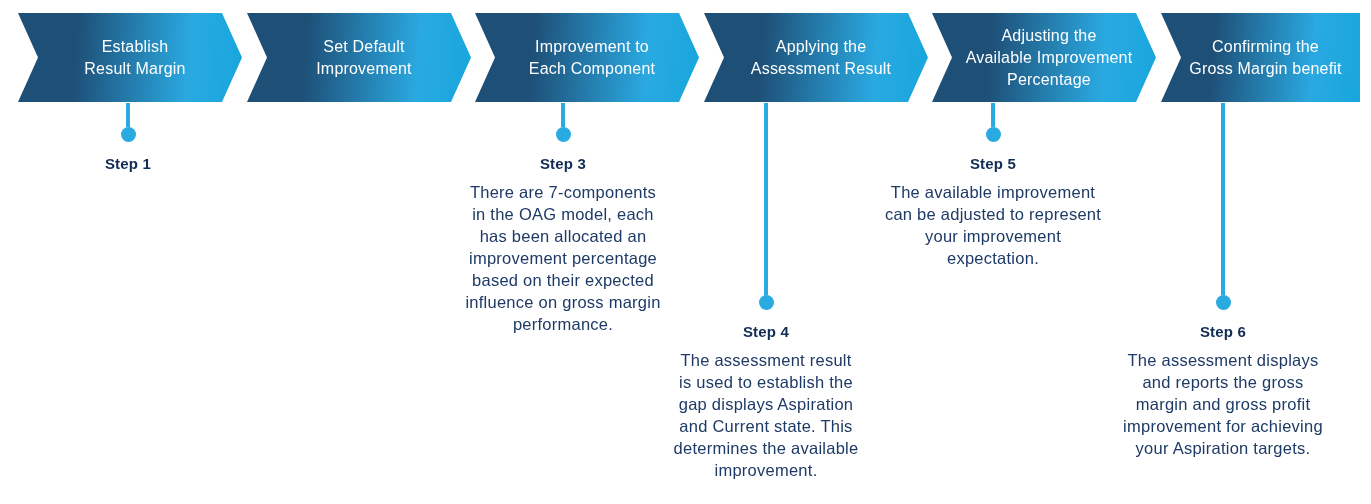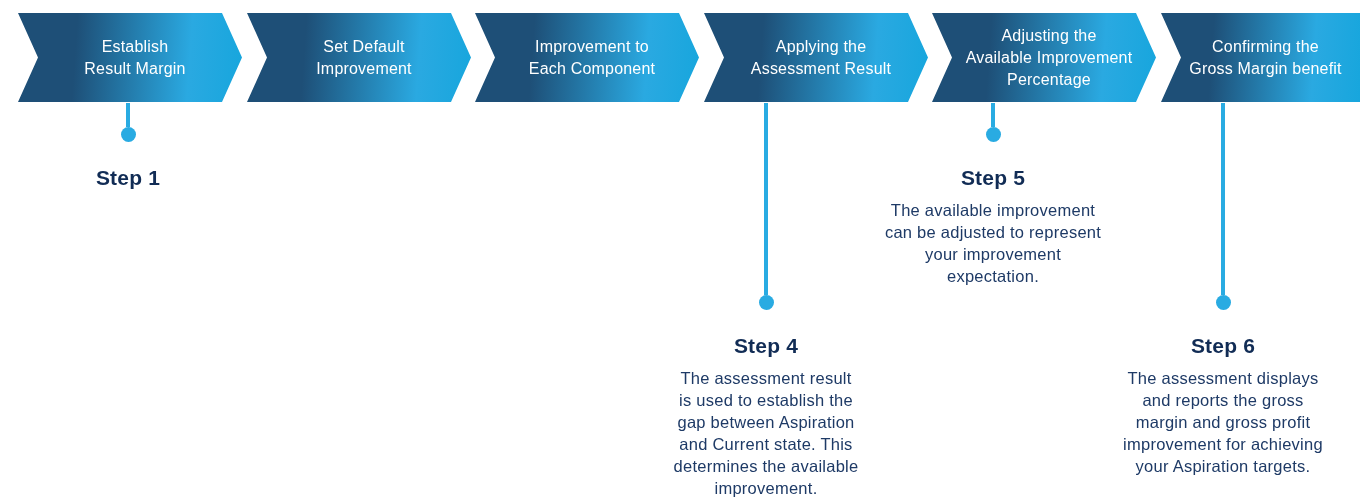"Step 1" .step-title { font-size: 21px -> 15px; margin-top: 24px -> 13px }
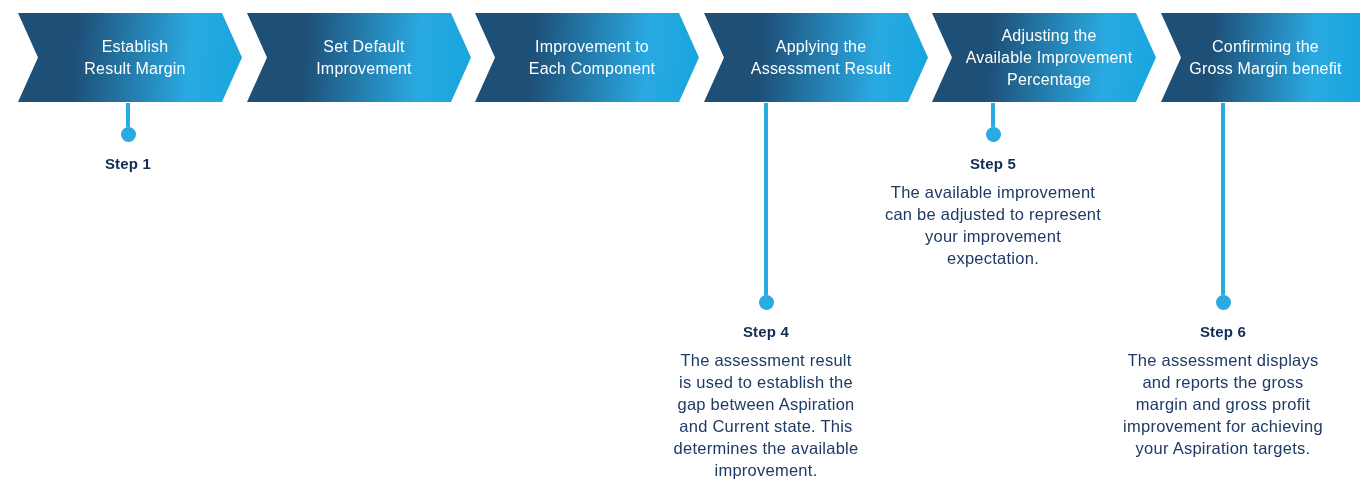"Step 3" div.step { html: none -> <div> <div></div> <div></div> <div>Step 3</div> <div>There are 7-components in the OAG model, each has been allocated an improvement percentage based on their expected influence on gross margin performance.</div> </div> }
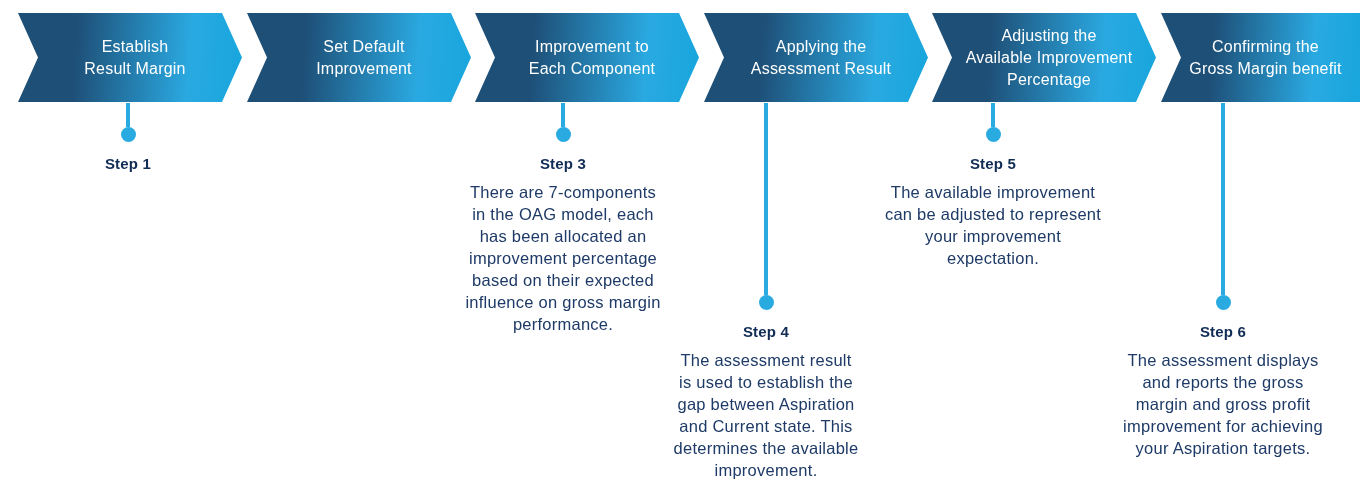"The assessment result" div.step-desc { text: between -> displays }
